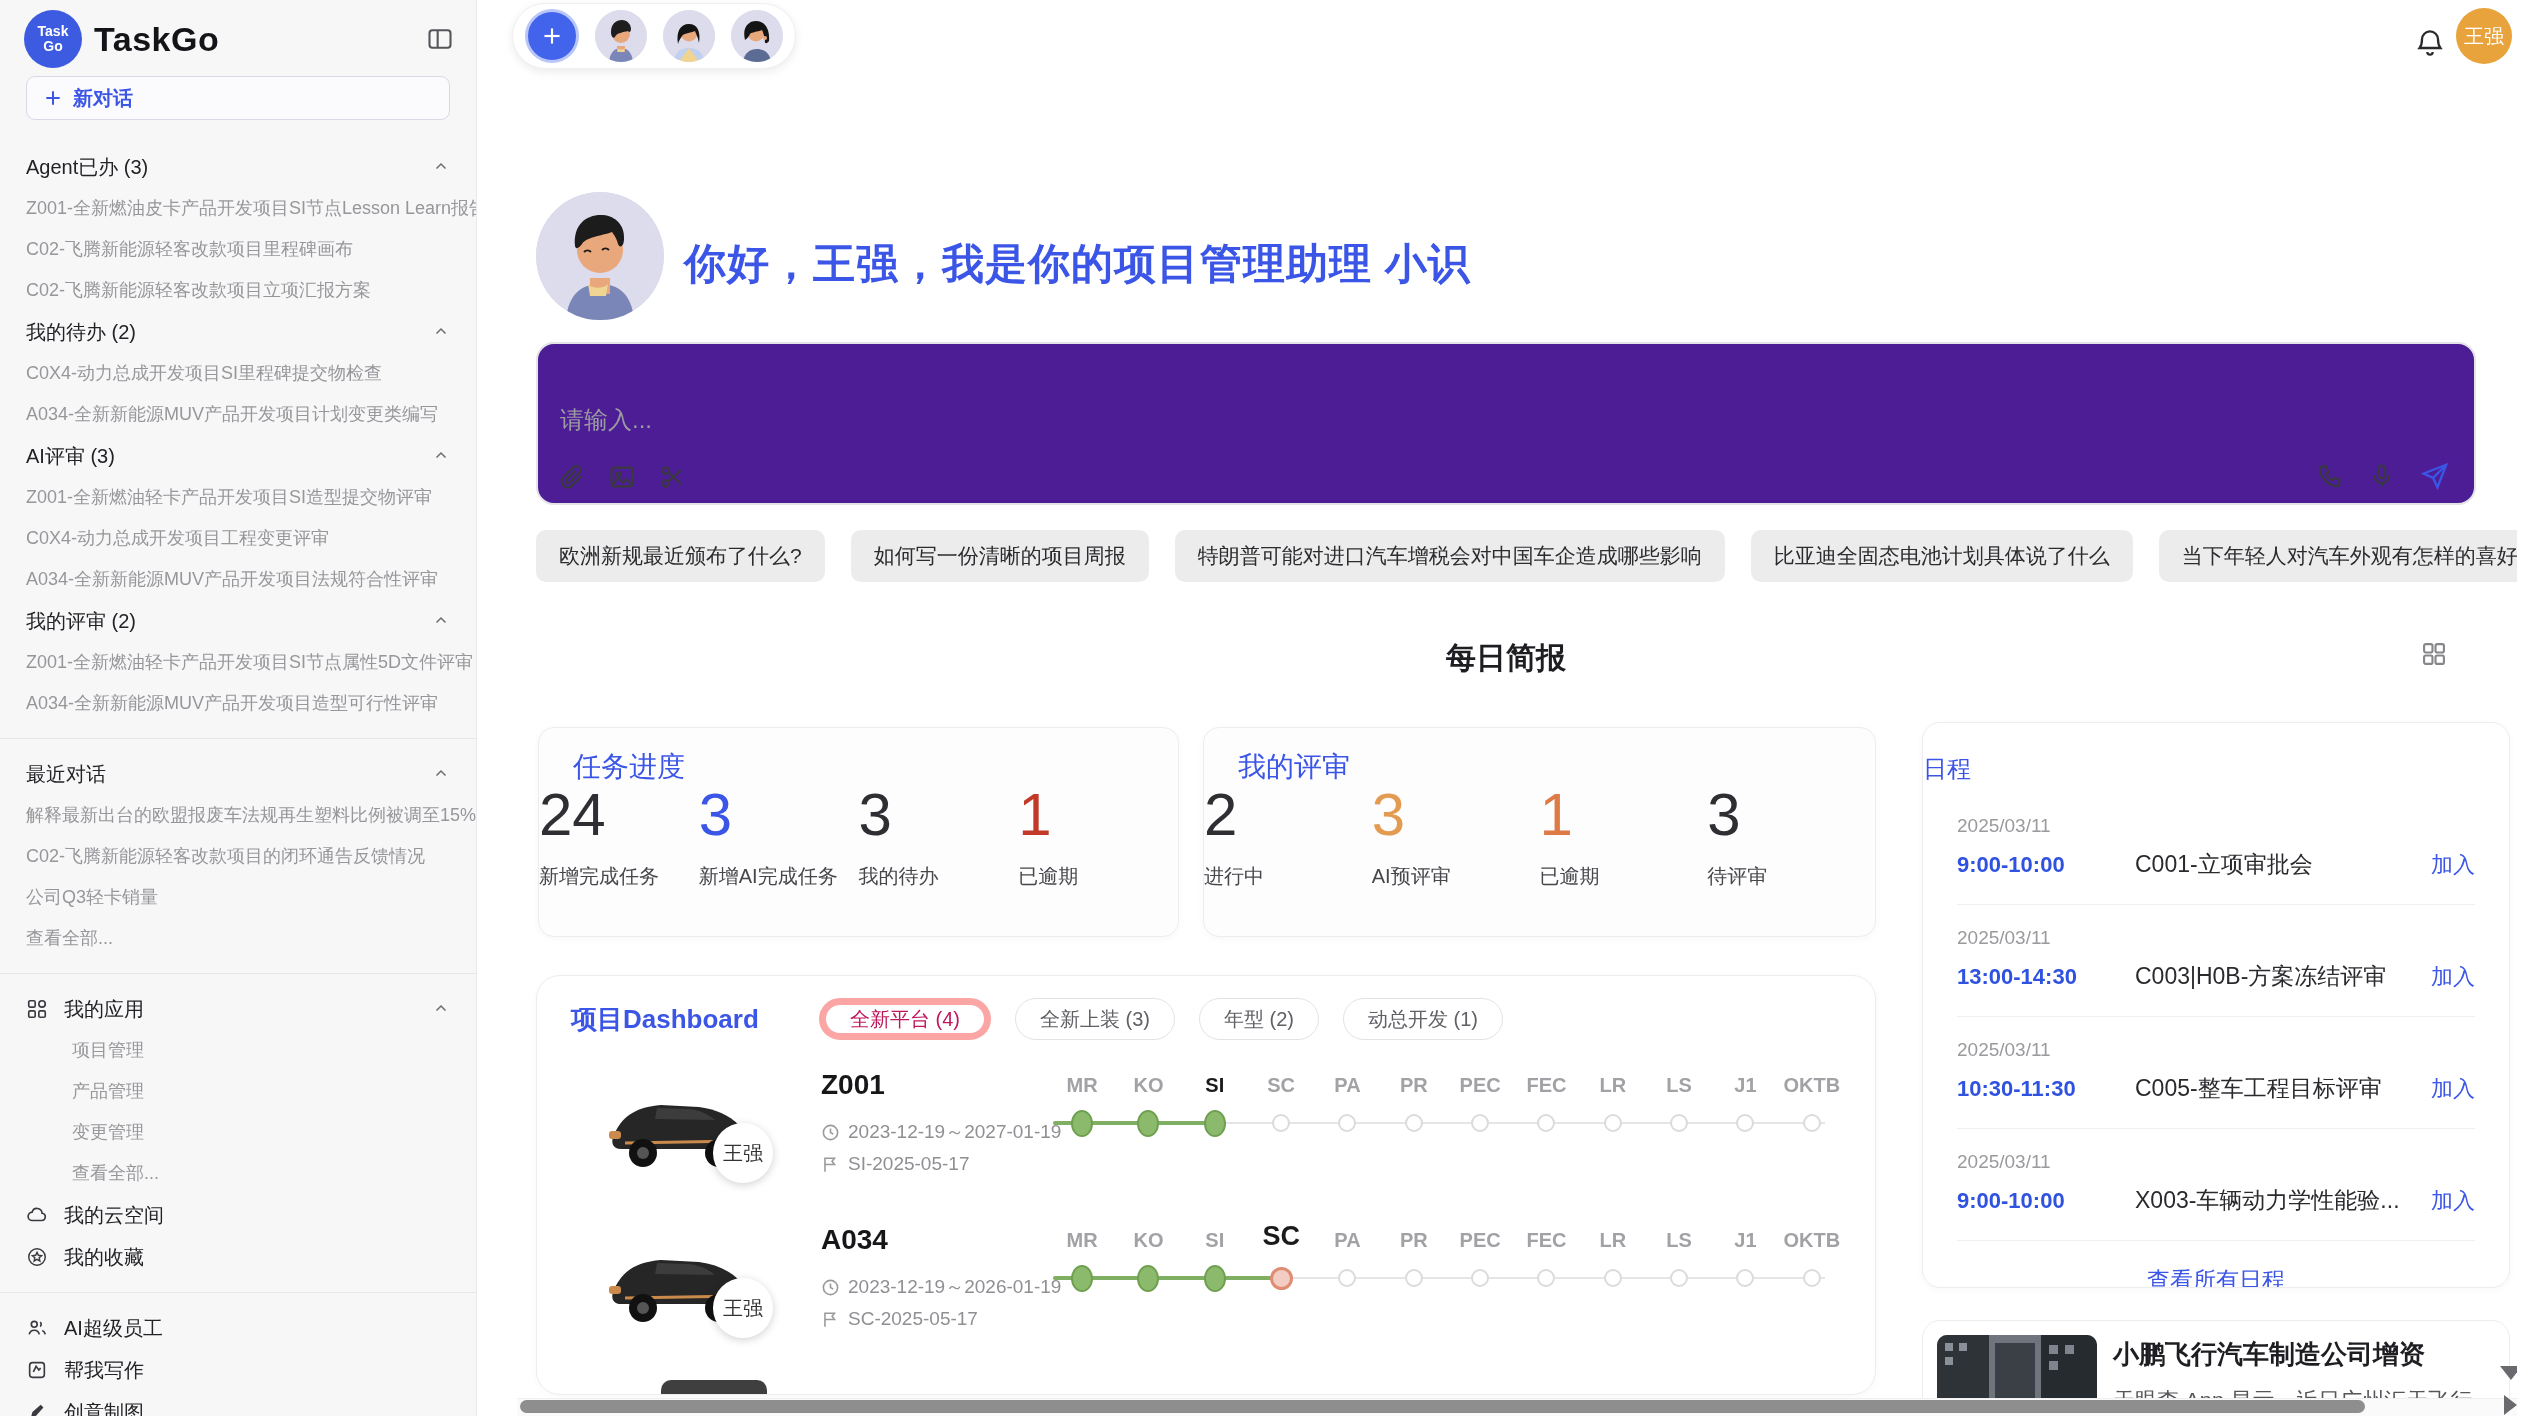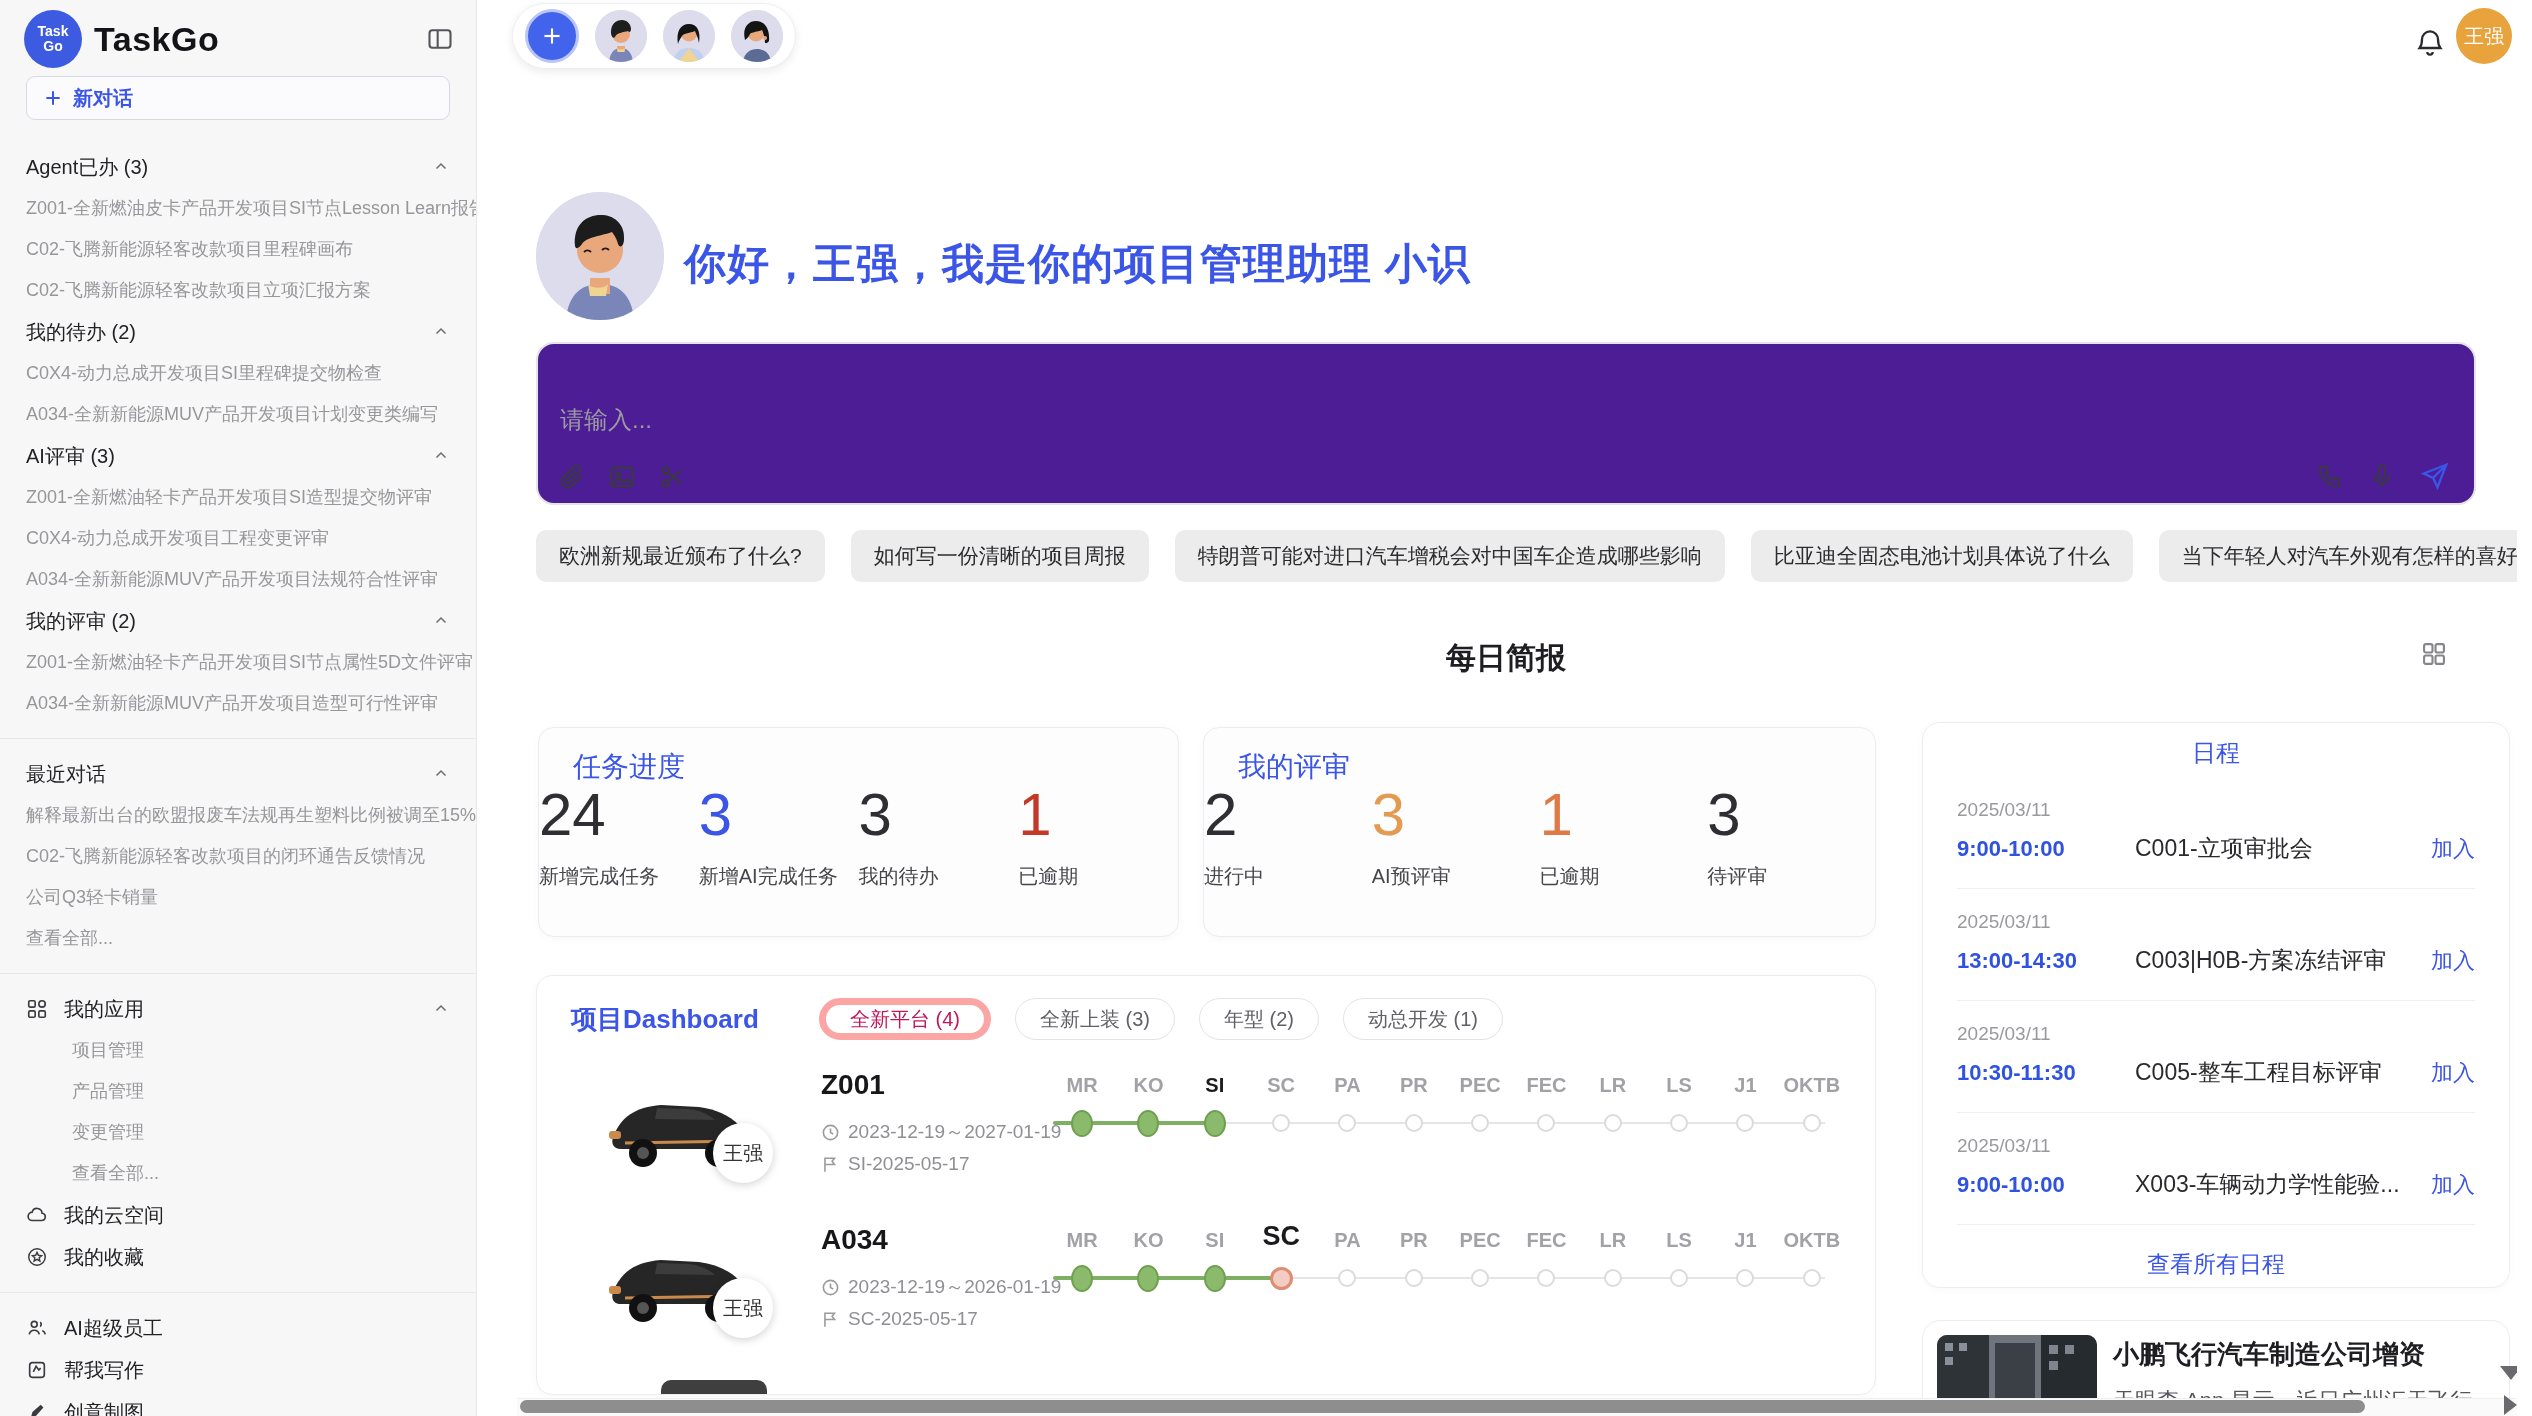"日程" .sched-title { margin-top: 14px -> 30px; text-align: center -> none }
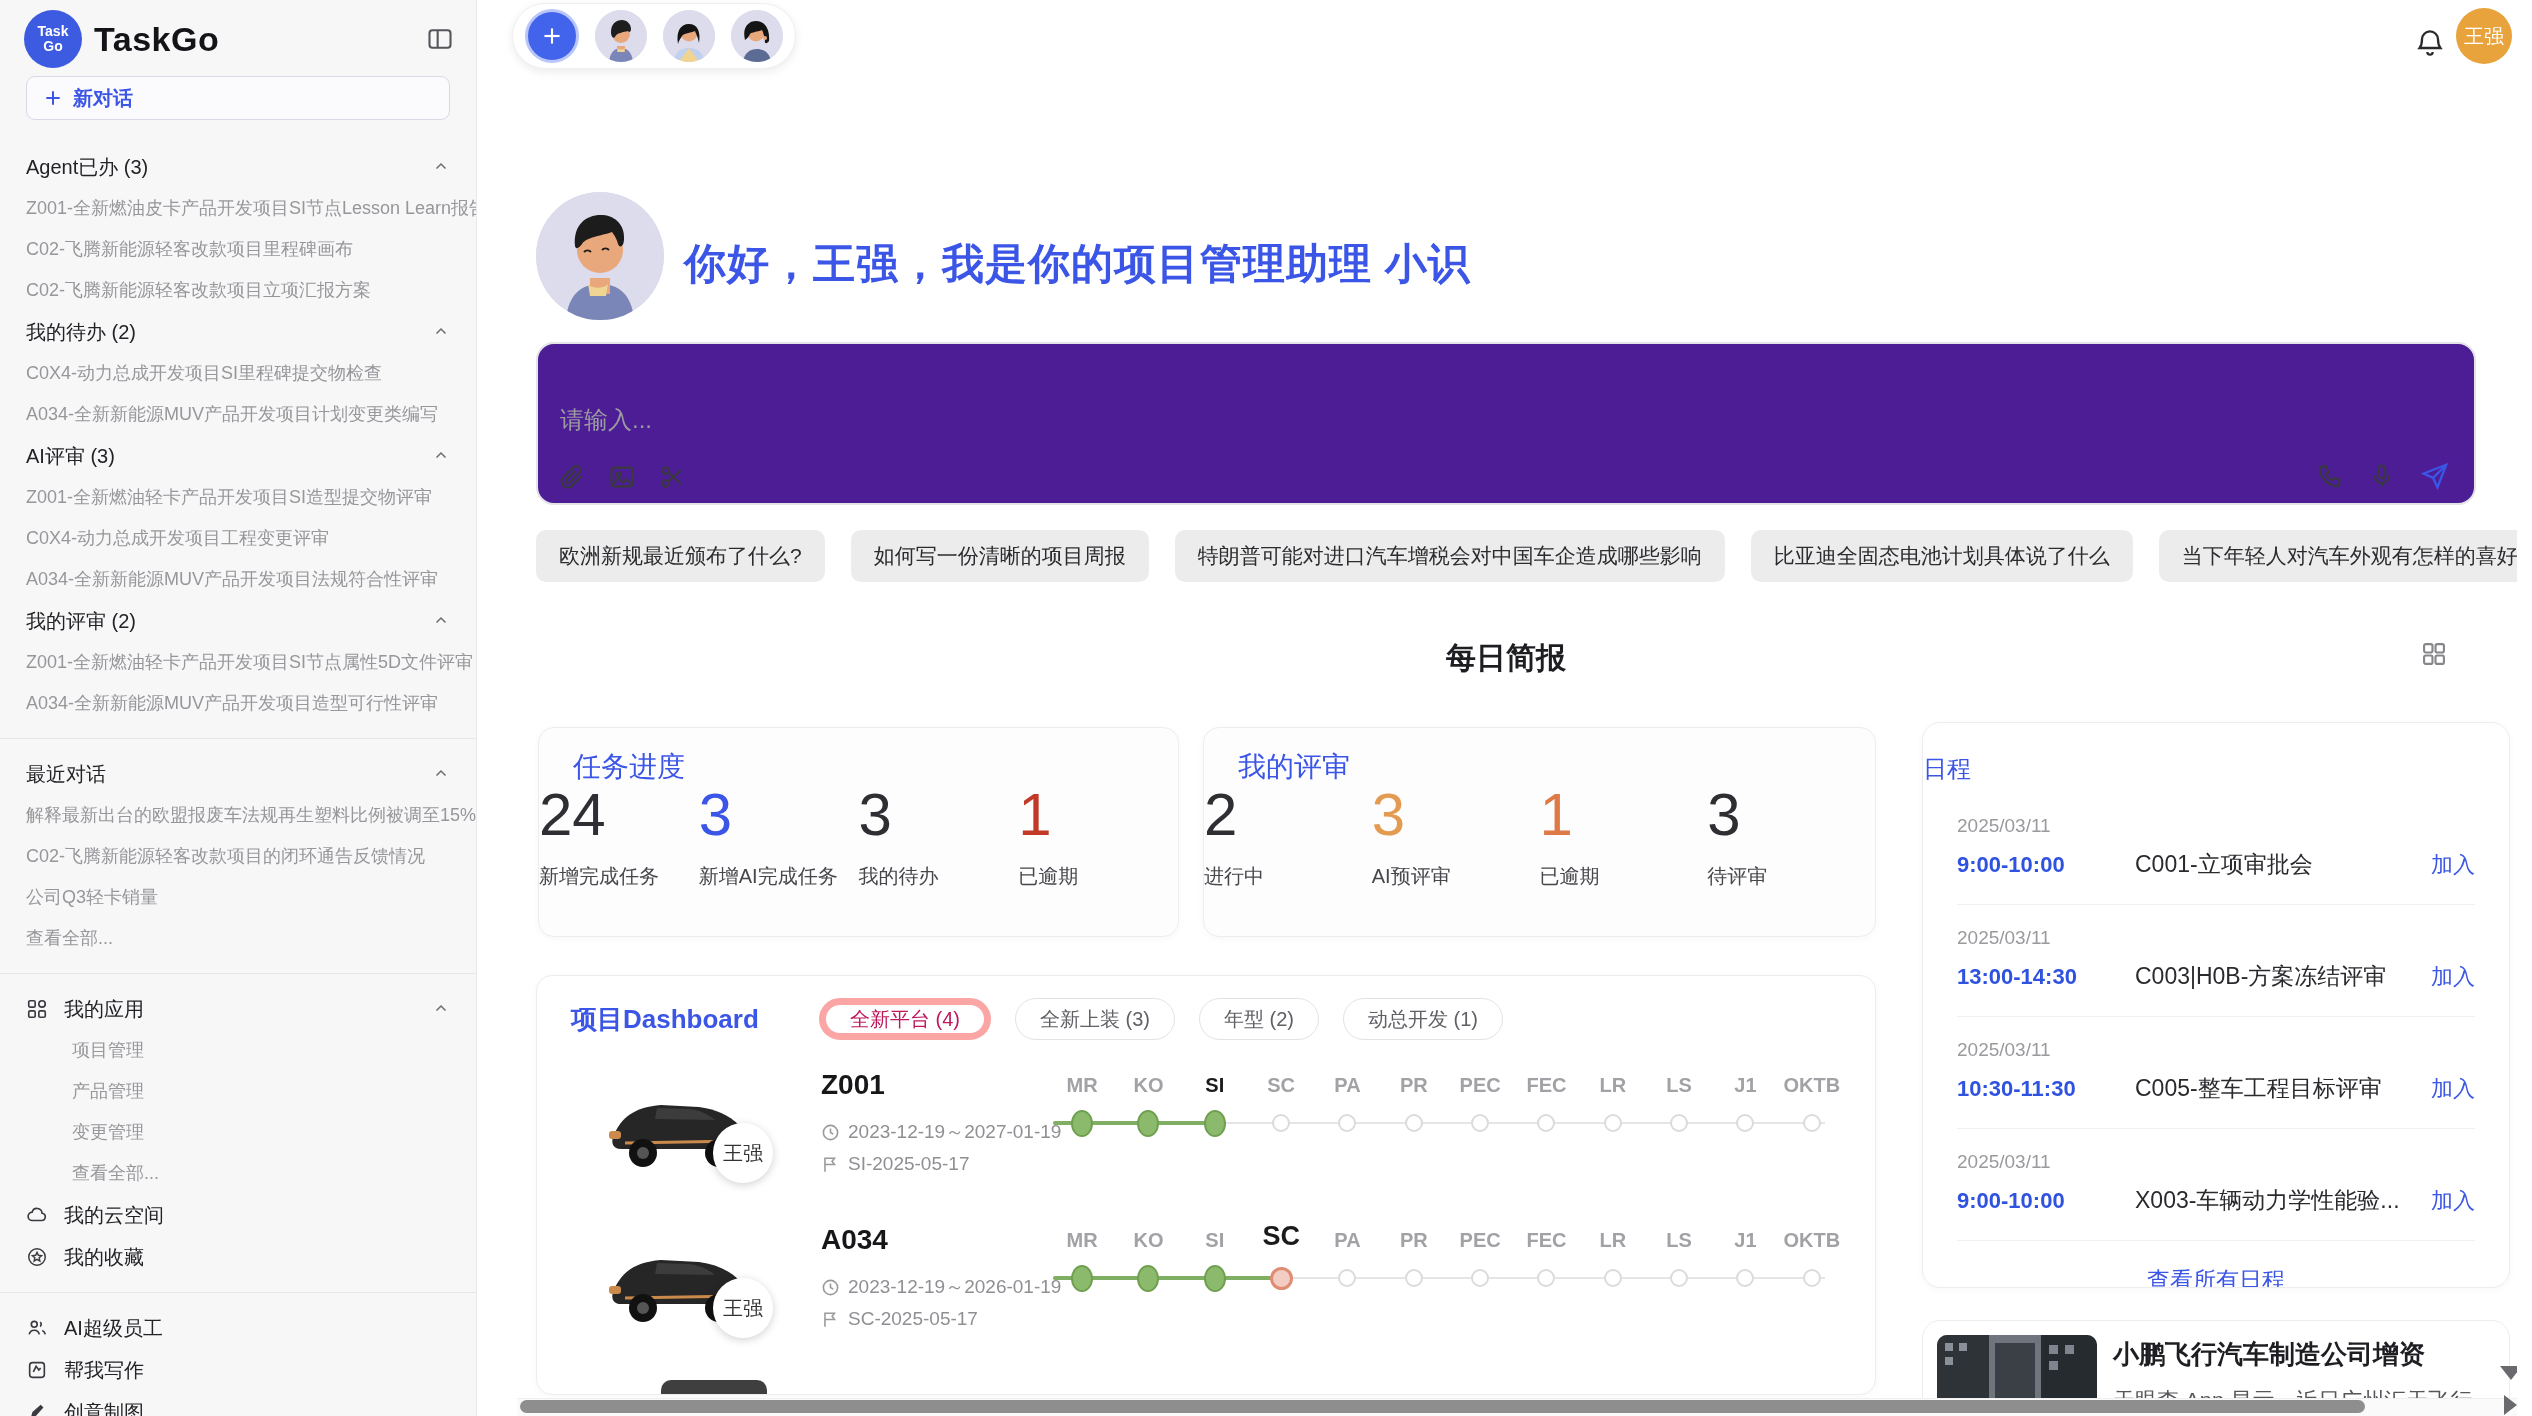"项目Dashboard" .dash-card { border-radius: 16px -> 24px }
